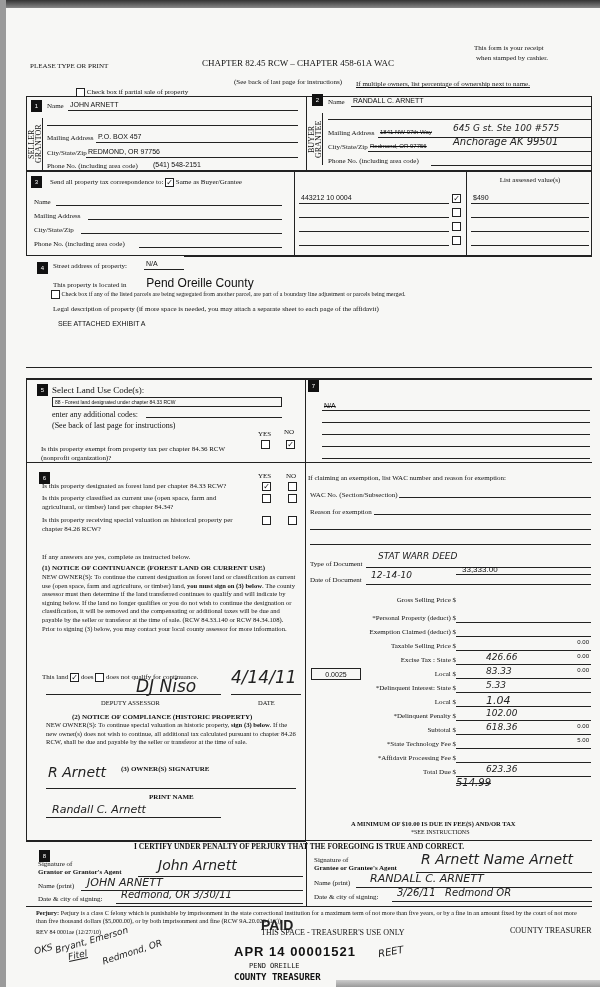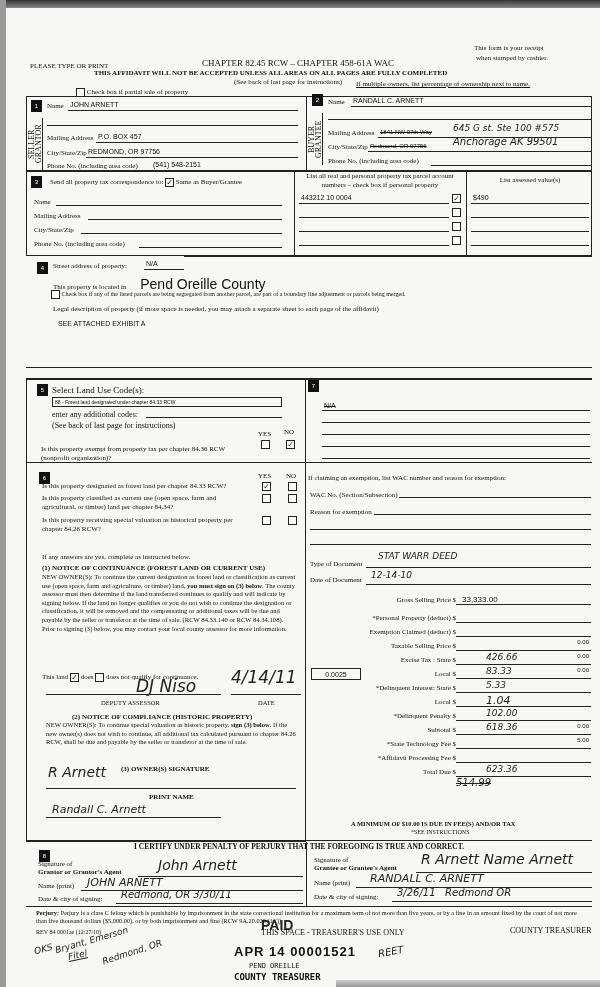"THIS AFFIDAVIT WILL NOT BE" div.abs { html: <div>THIS AFFIDAVIT WILL NOT BE ACCEPTED UNLESS ALL AREAS ON ALL PAGES ARE FULLY COMPLETED</div> -> none }
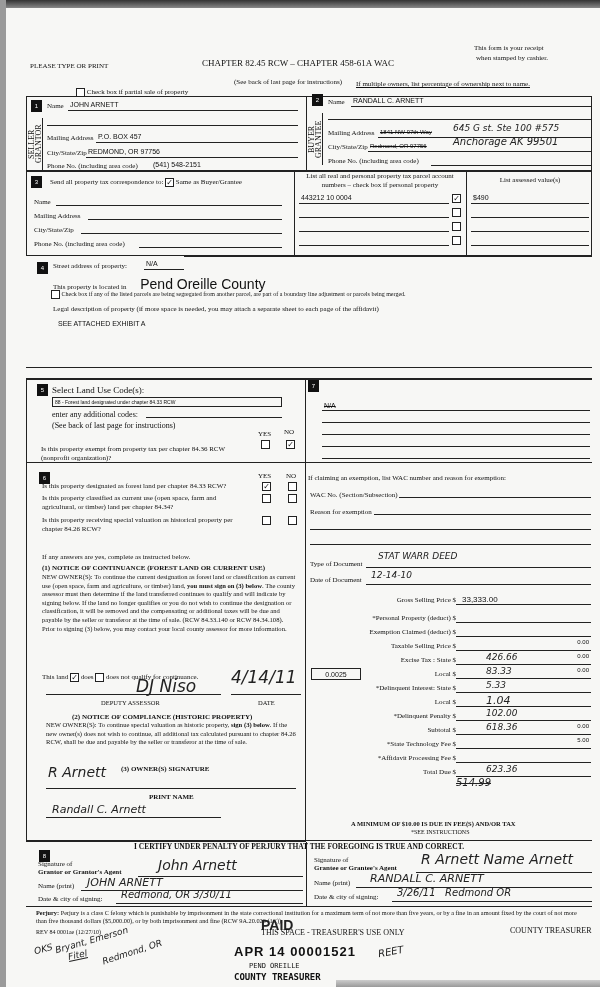"List all real and personal" div.abs { html: <div>List all real and personal property tax parcel account numbers – check box if personal property</div> -> none }
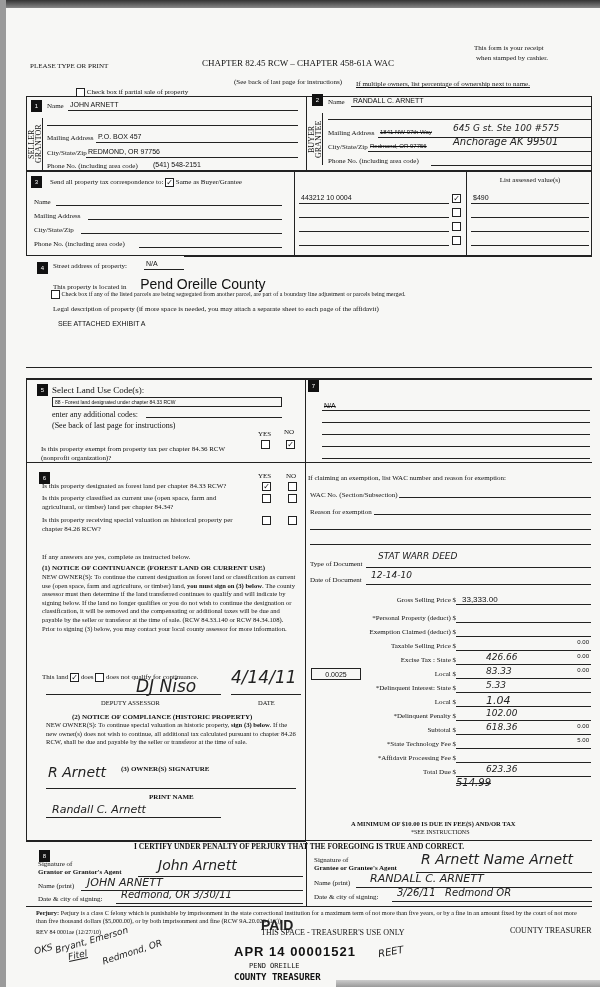"Pend Oreille County" span.sans { font-size: 14px -> 12px; margin-left: 12px -> 18px }
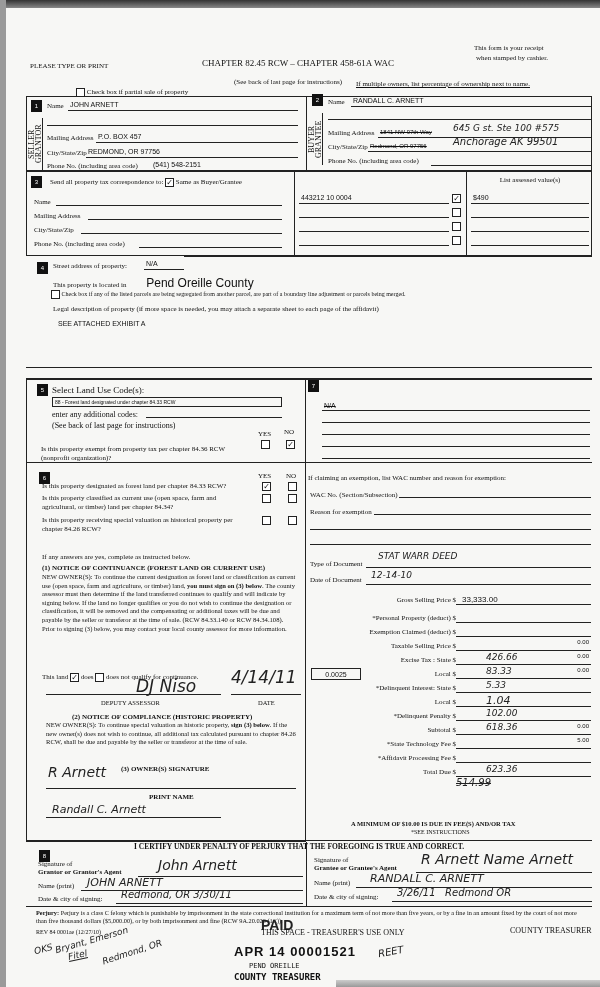"33,333.00" div.line { top: 595px -> 565px }
